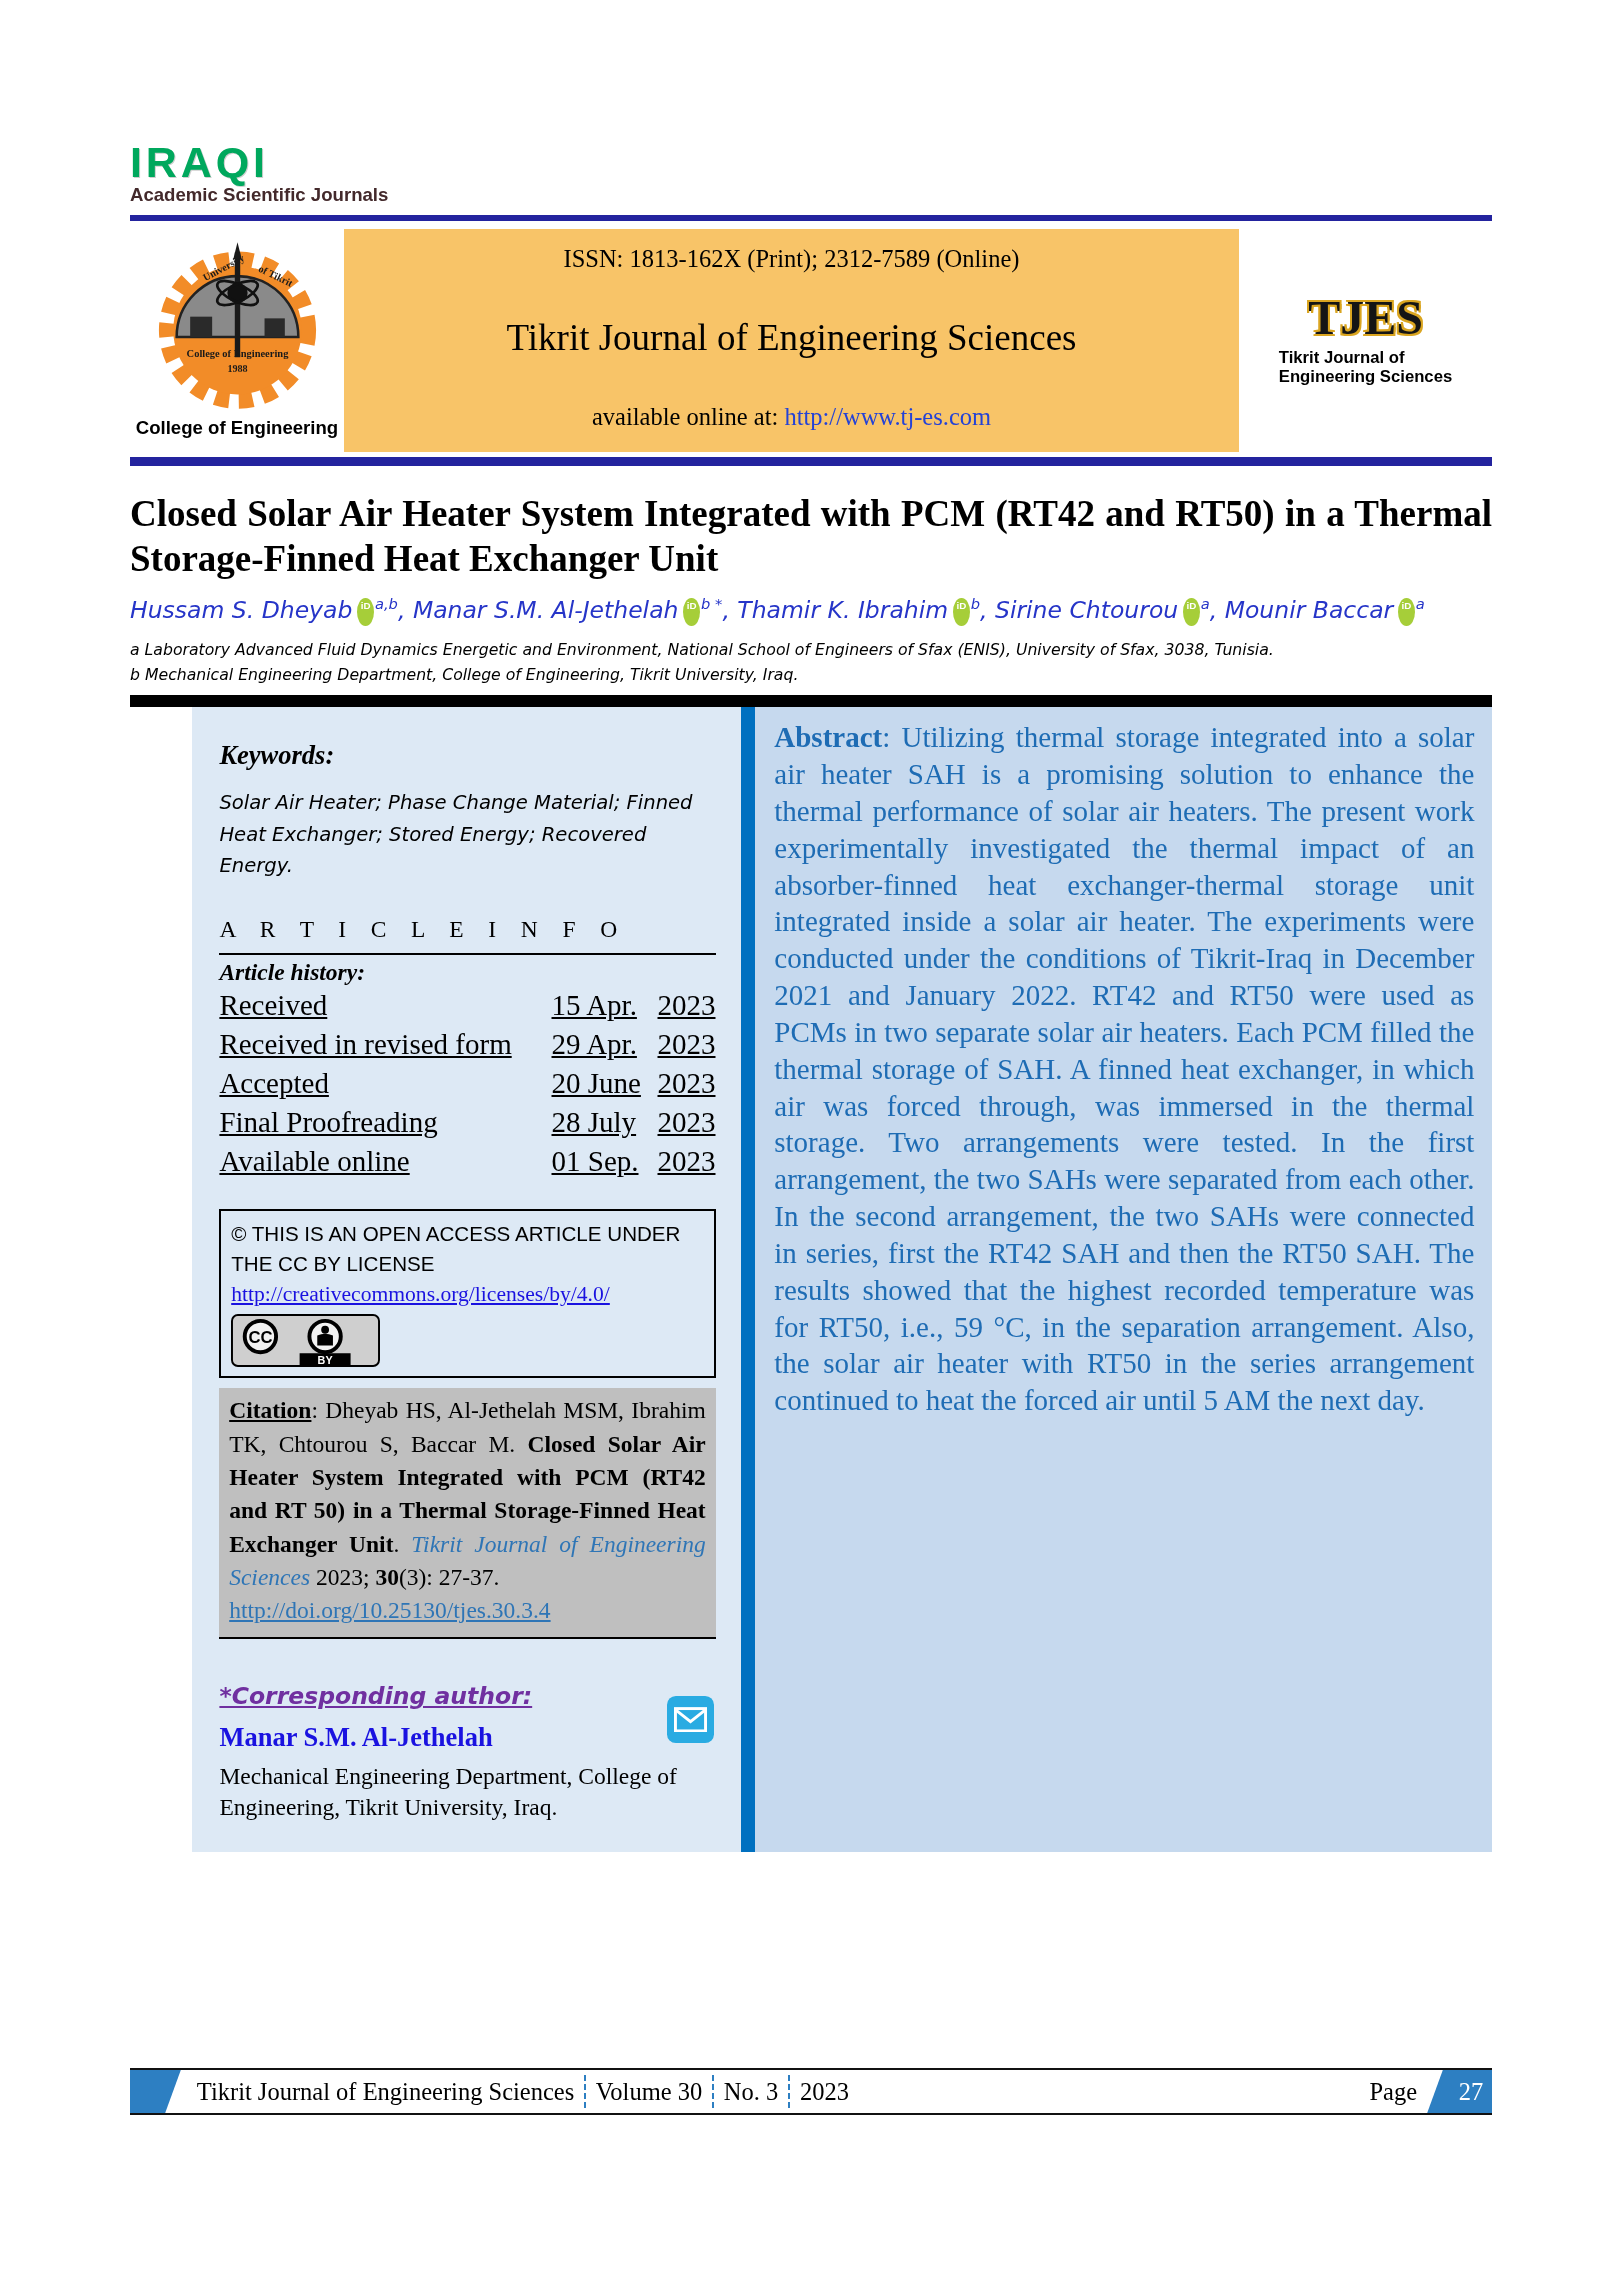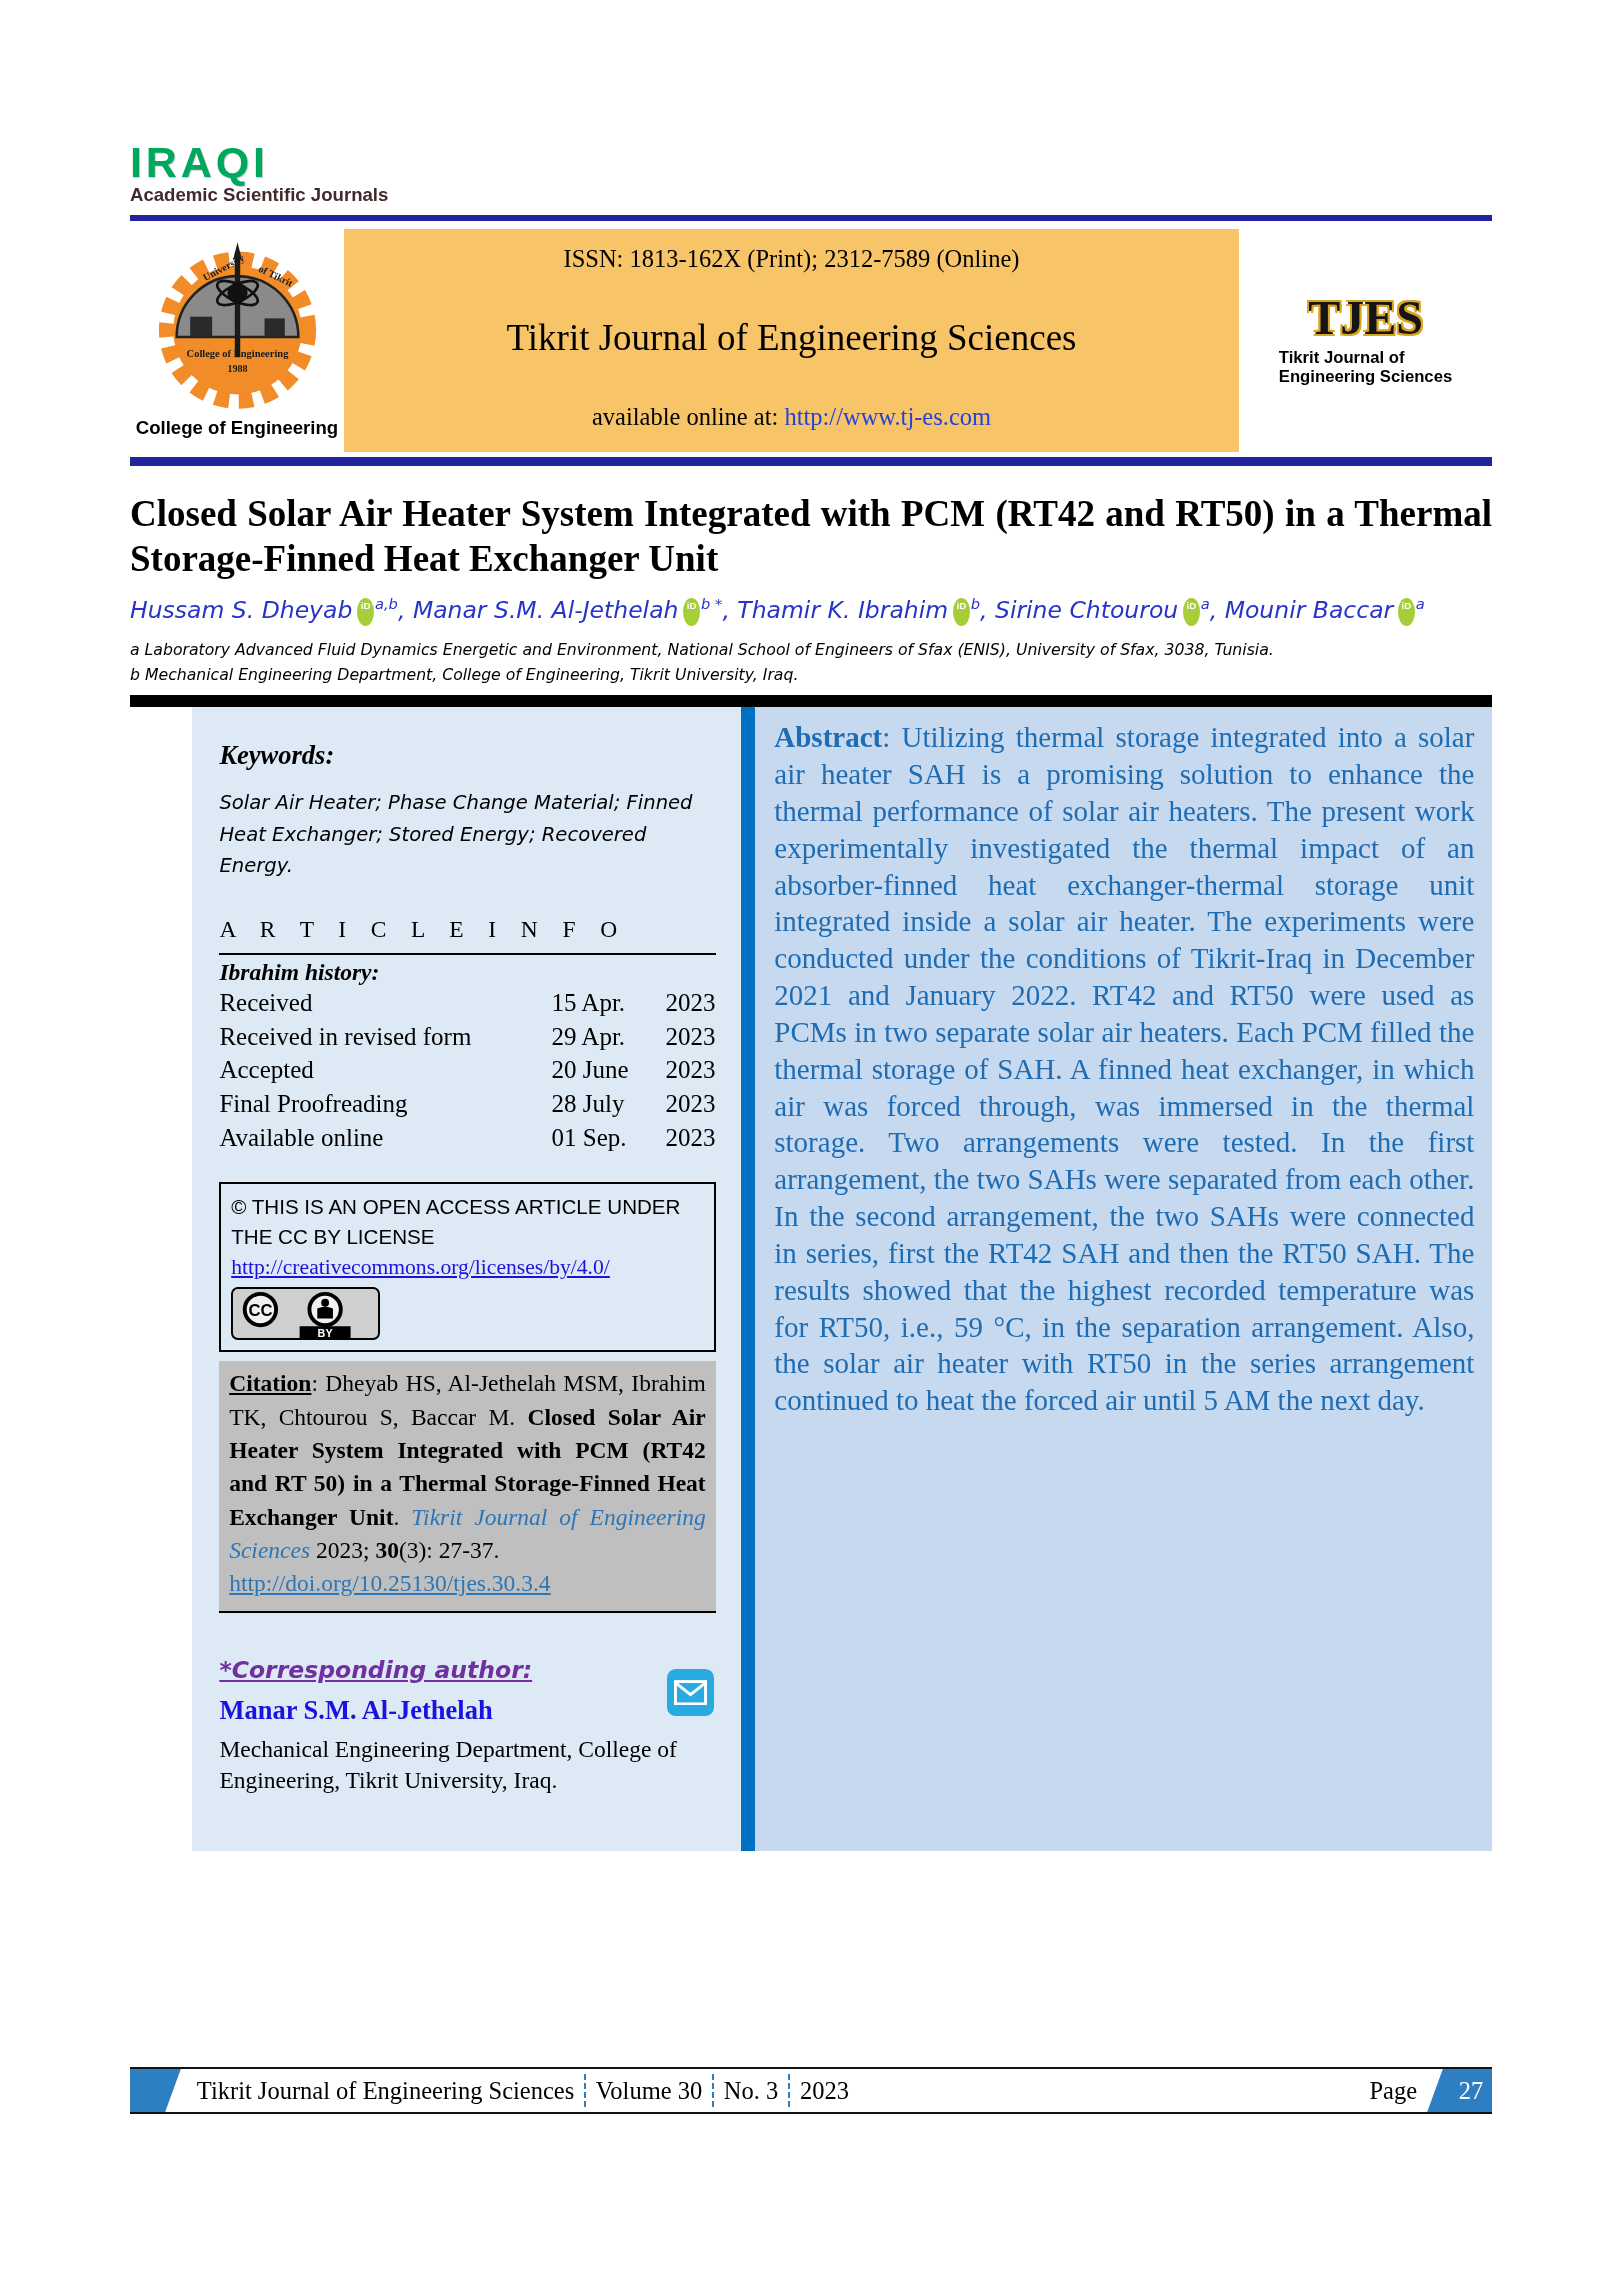"Ibrahim history:" div.history-heading { text: Ibrahim -> Article }
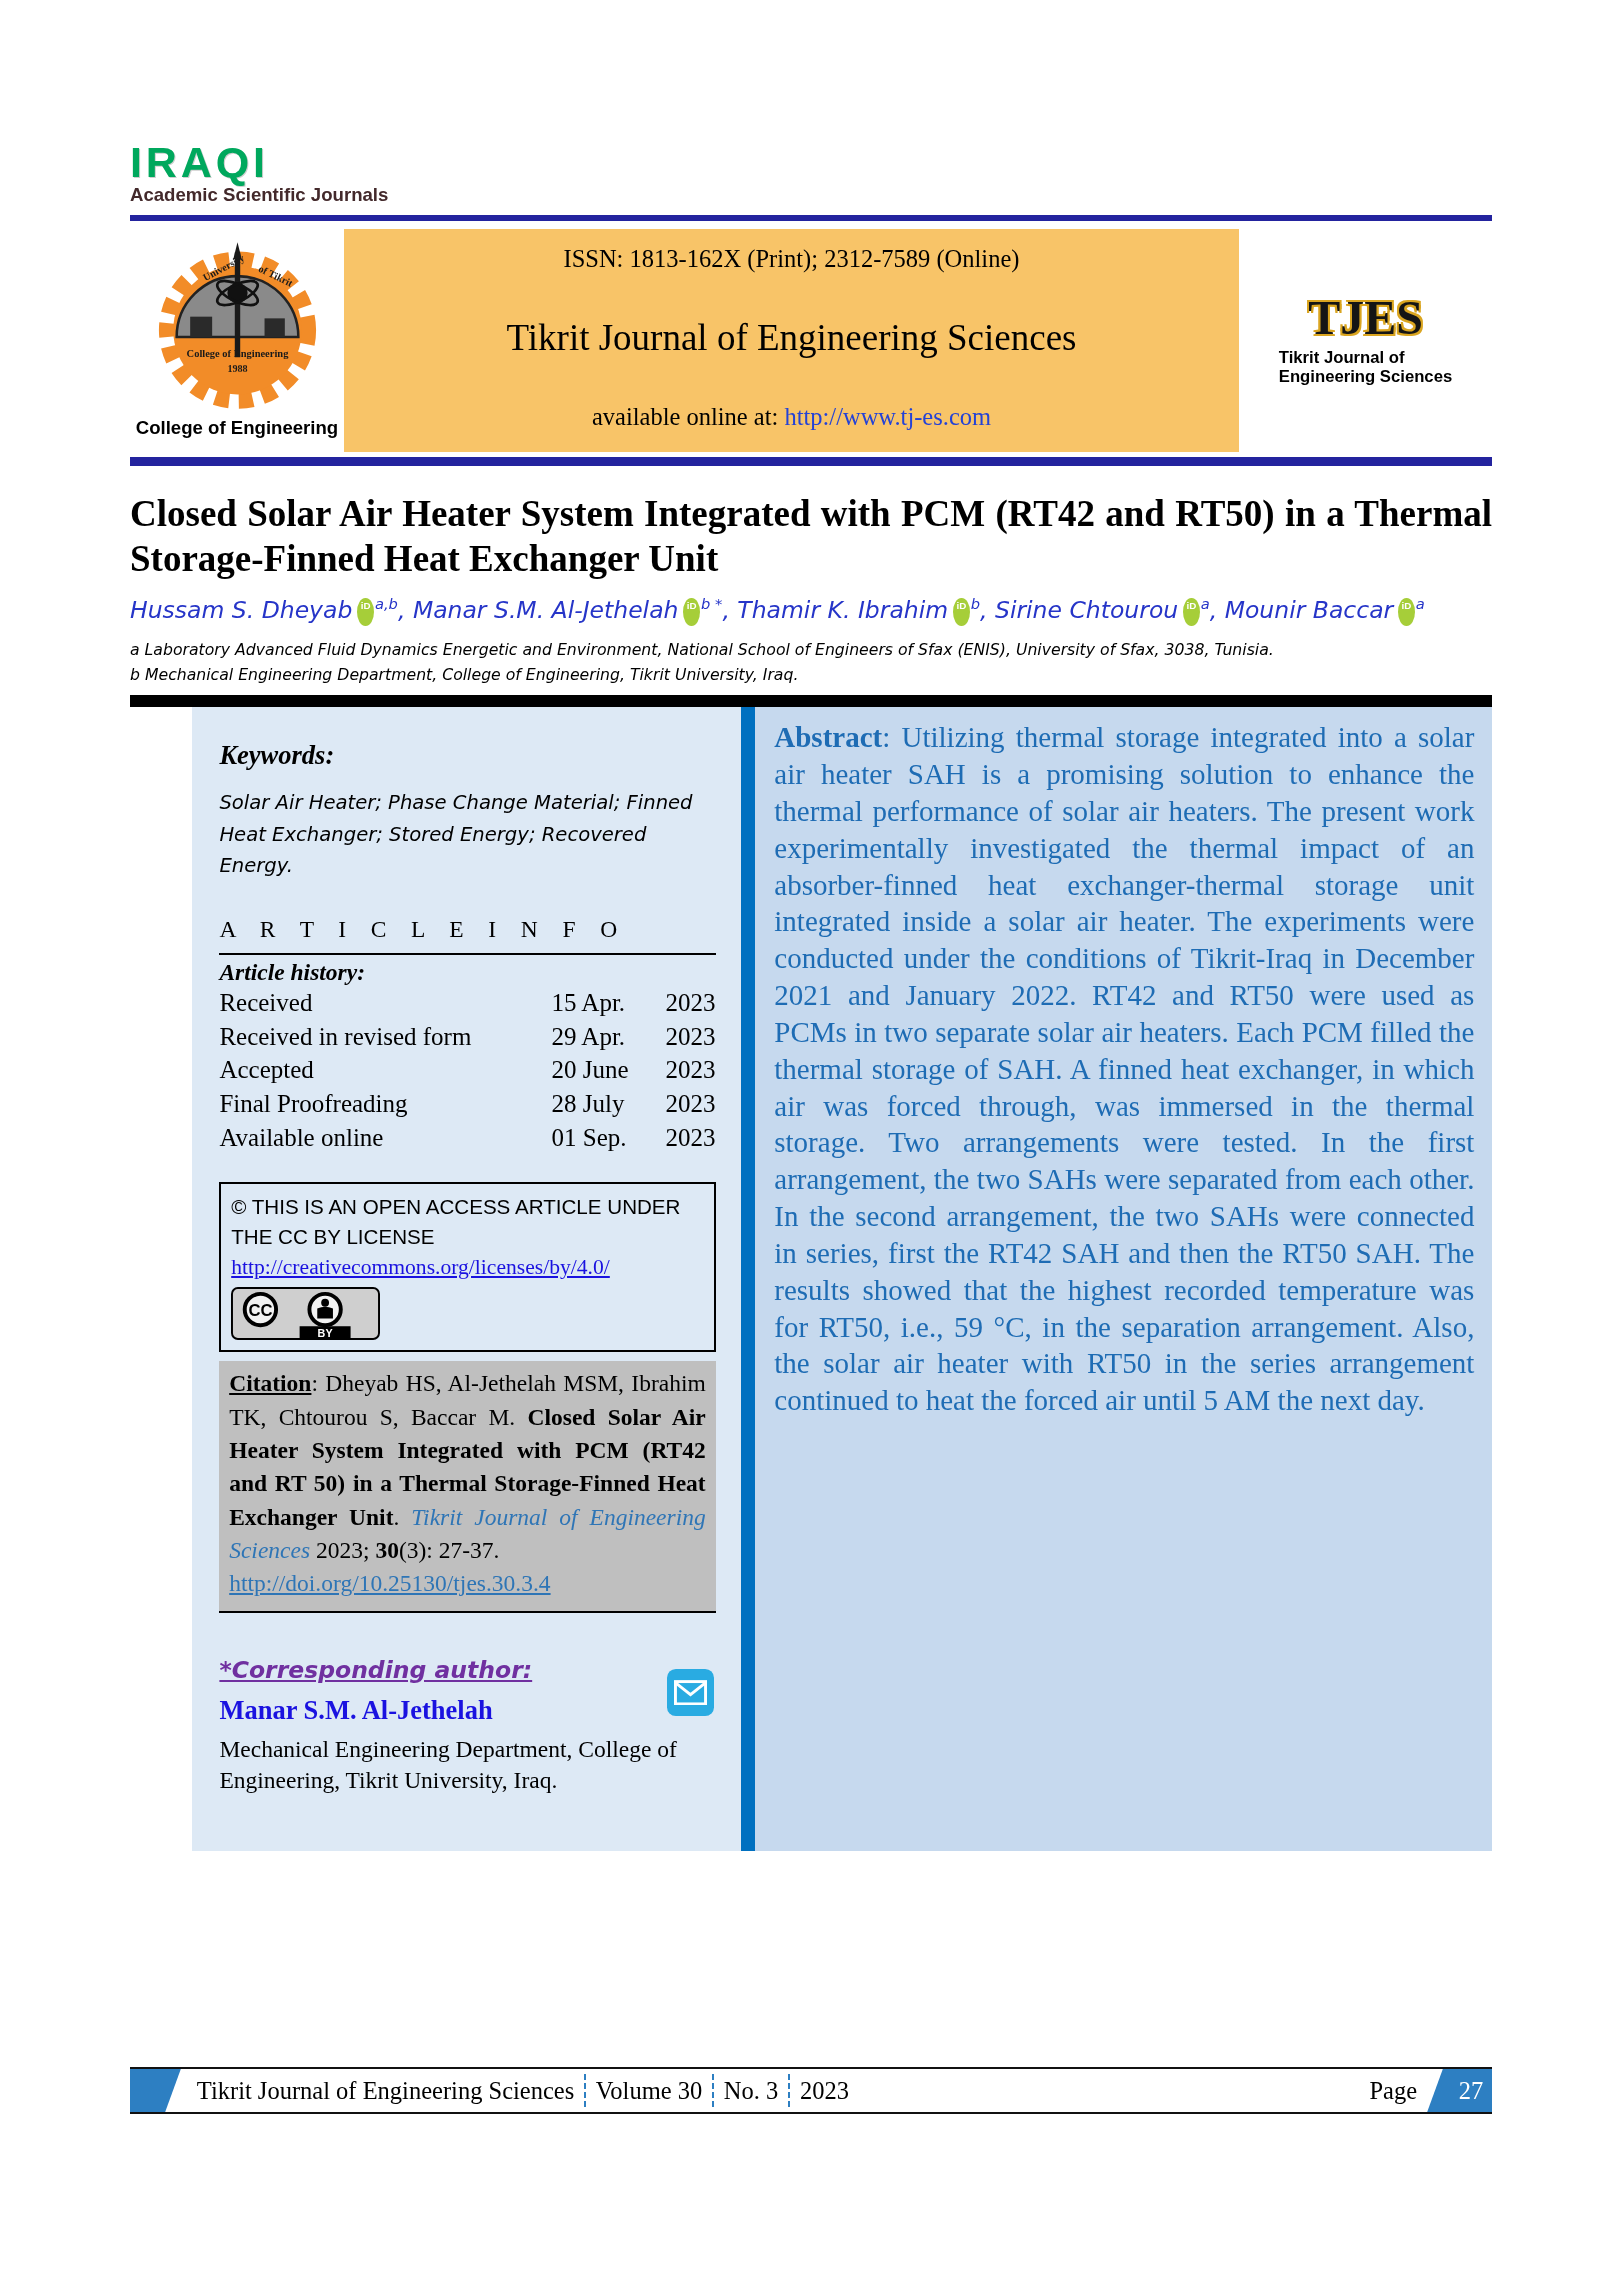"Received" .history-row { font-size: 25px -> 29px; text-decoration: none -> underline }
